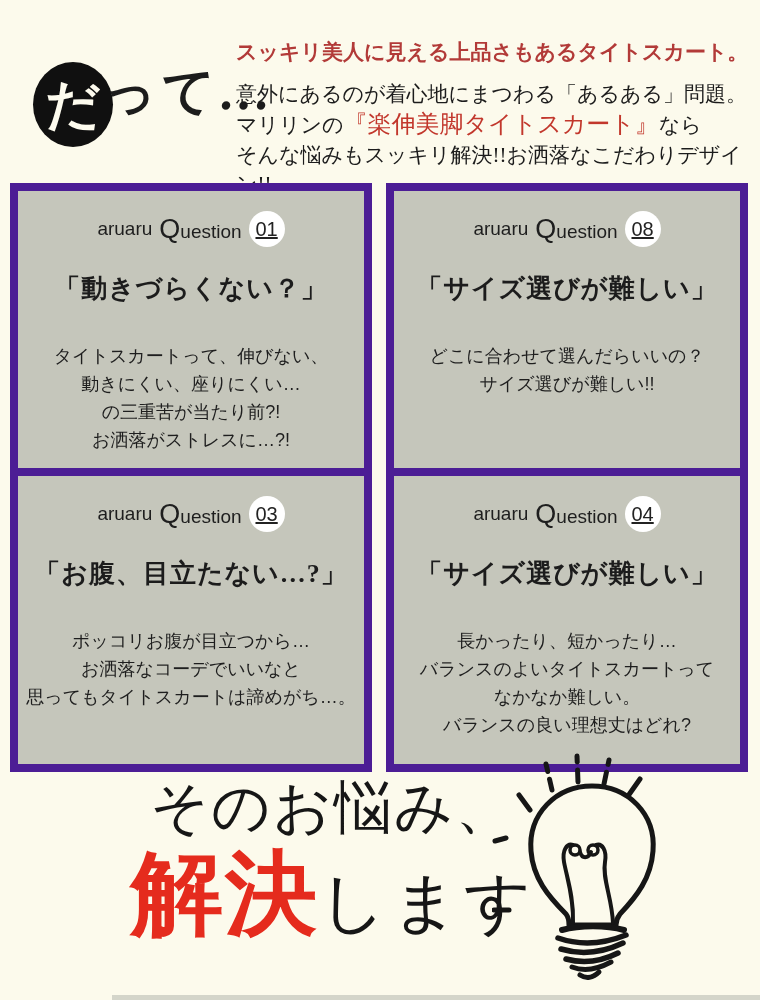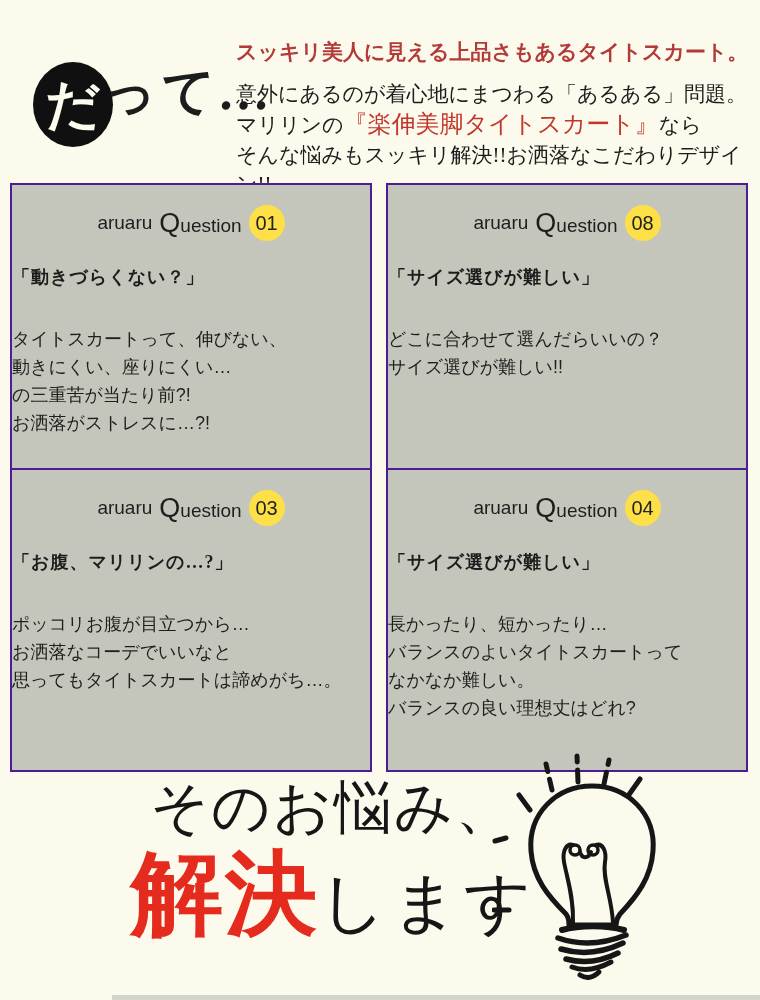"aruaru" .qbox { border: 2px solid #4c1d95 -> 8px solid #4c1d95; text-align: none -> center }
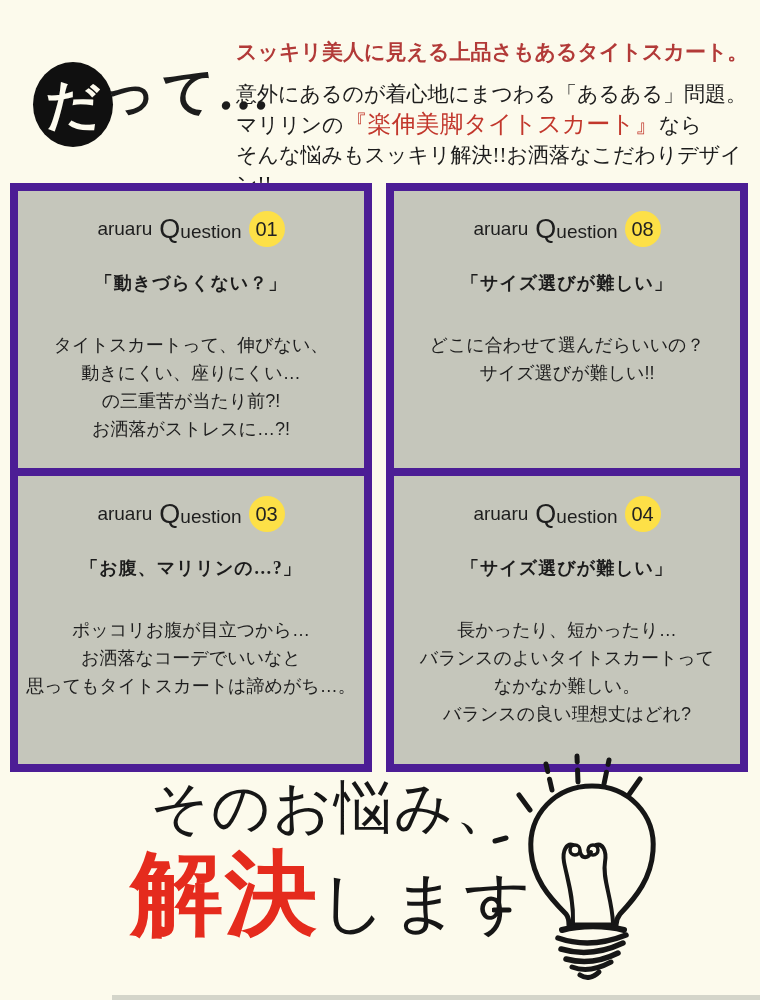"01" .qnum { background: #fde047 -> #ffffff; text-decoration: none -> underline }
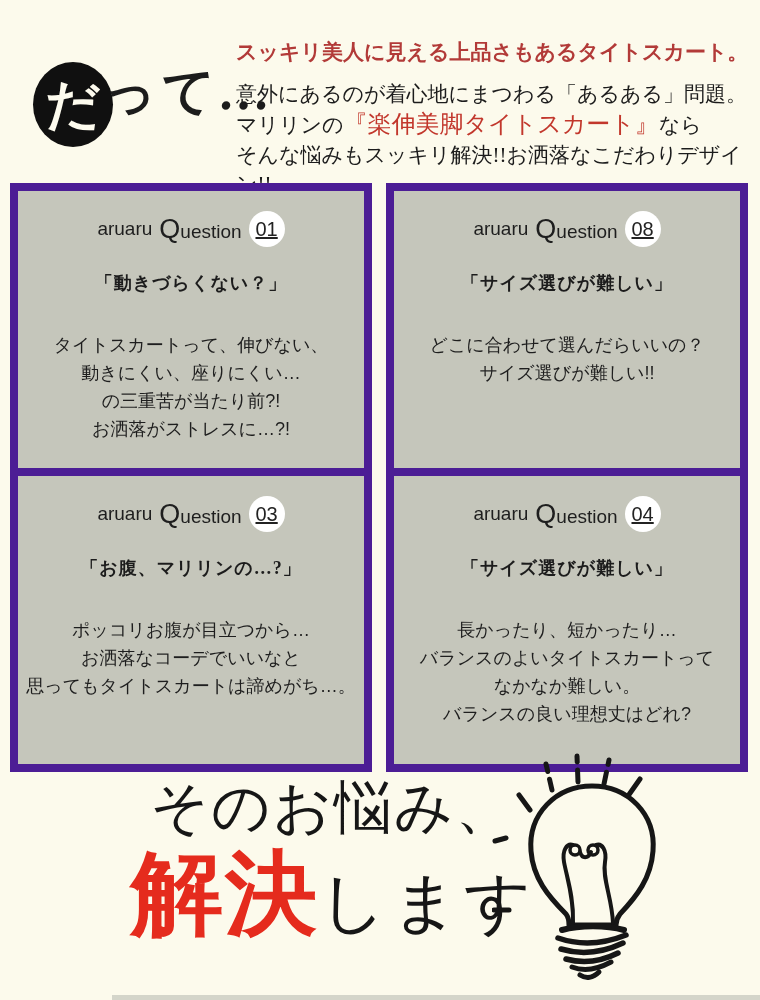"「動きづらくない？」" .qtitle { font-size: 18px -> 26px }
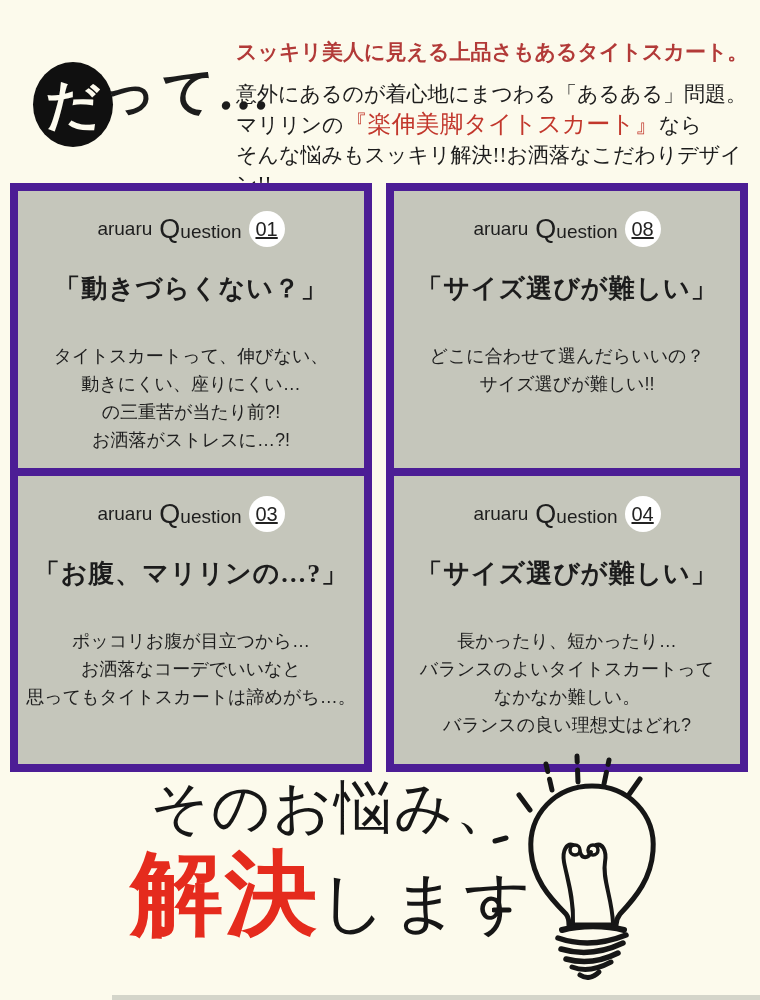"「お腹、マリリンの…?」" div.qtitle { text: マリリンの -> 目立たない }
